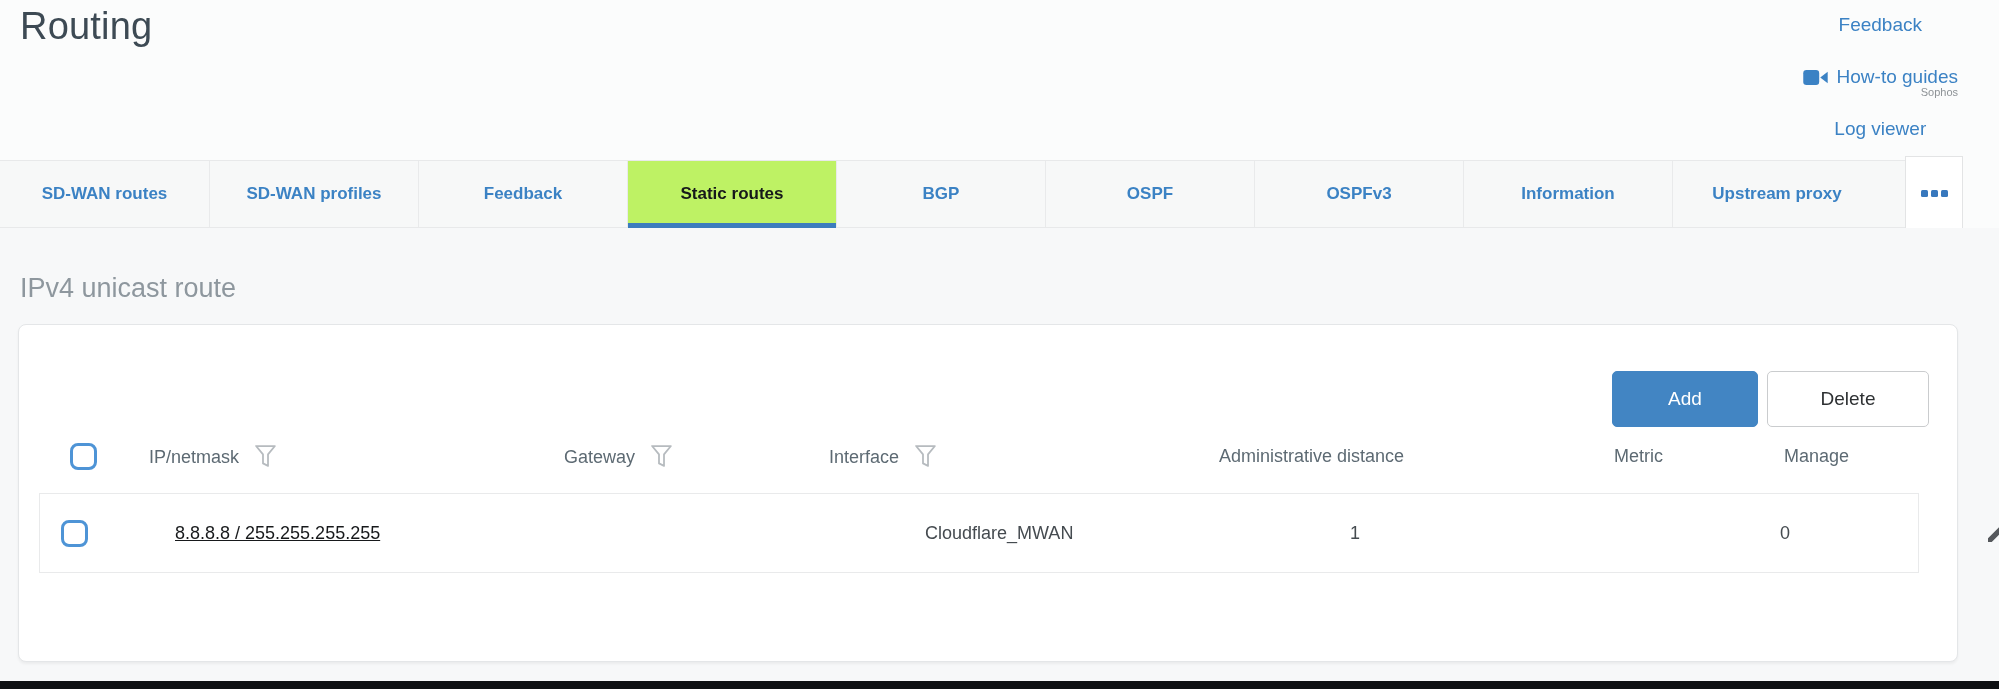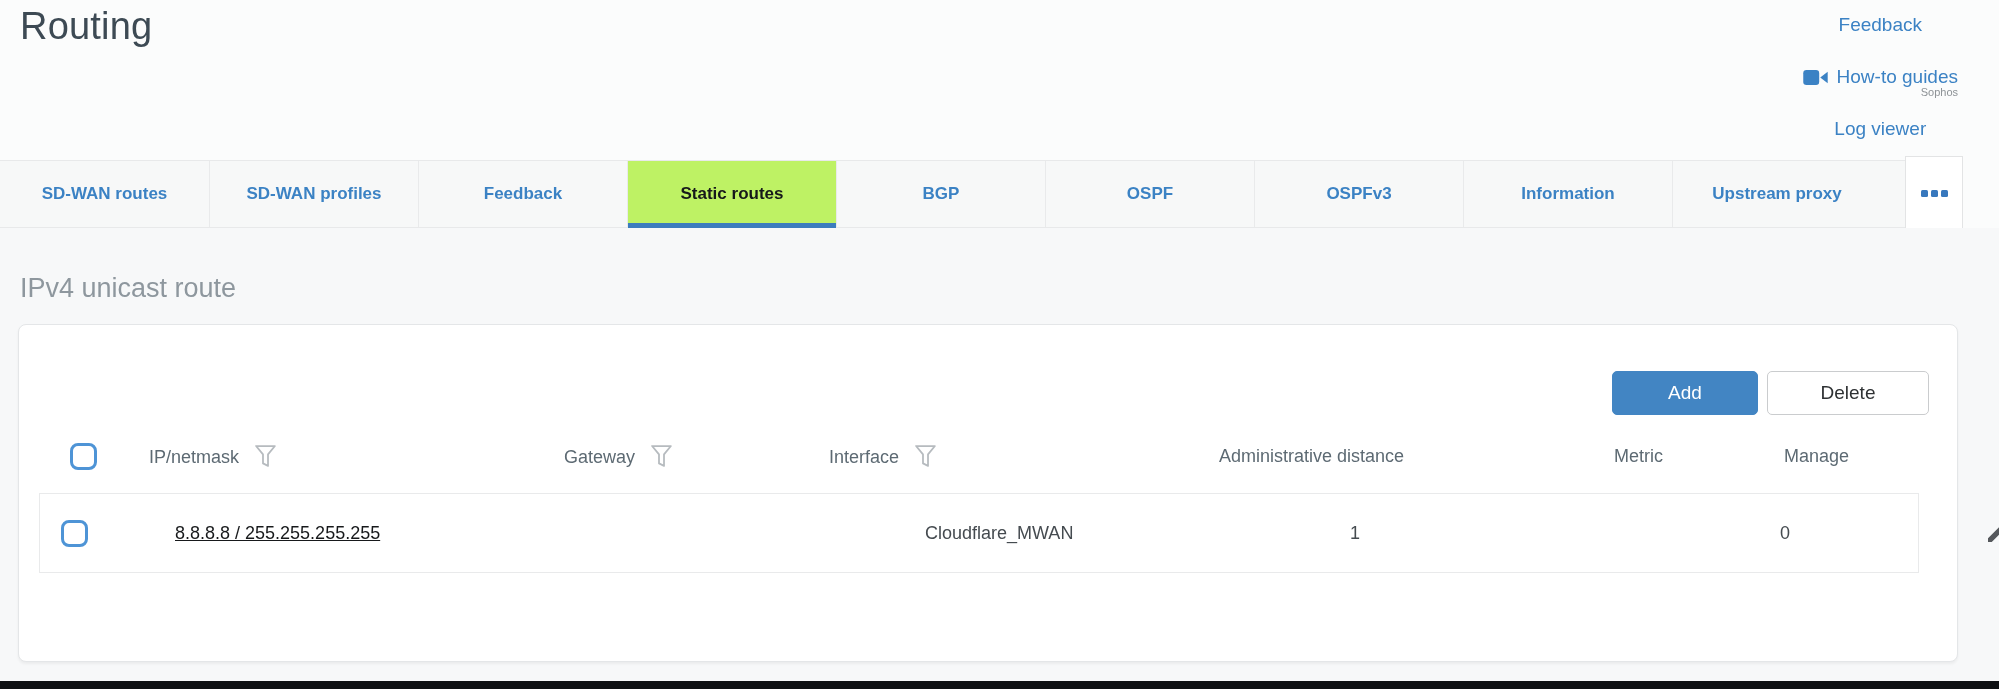"Add" .btn { height: 44px -> 56px }
